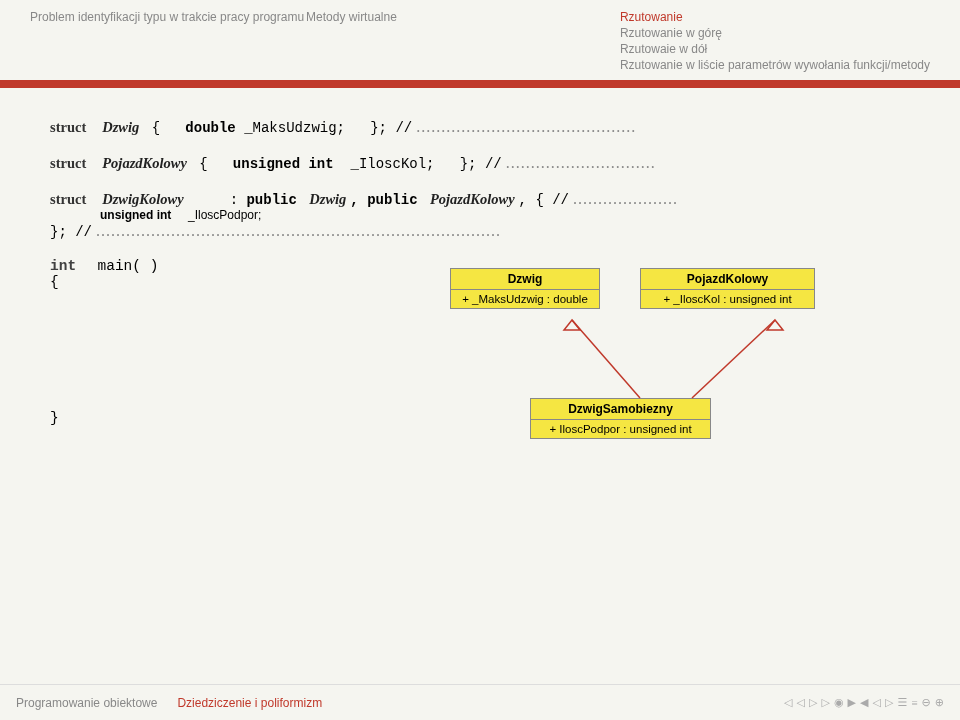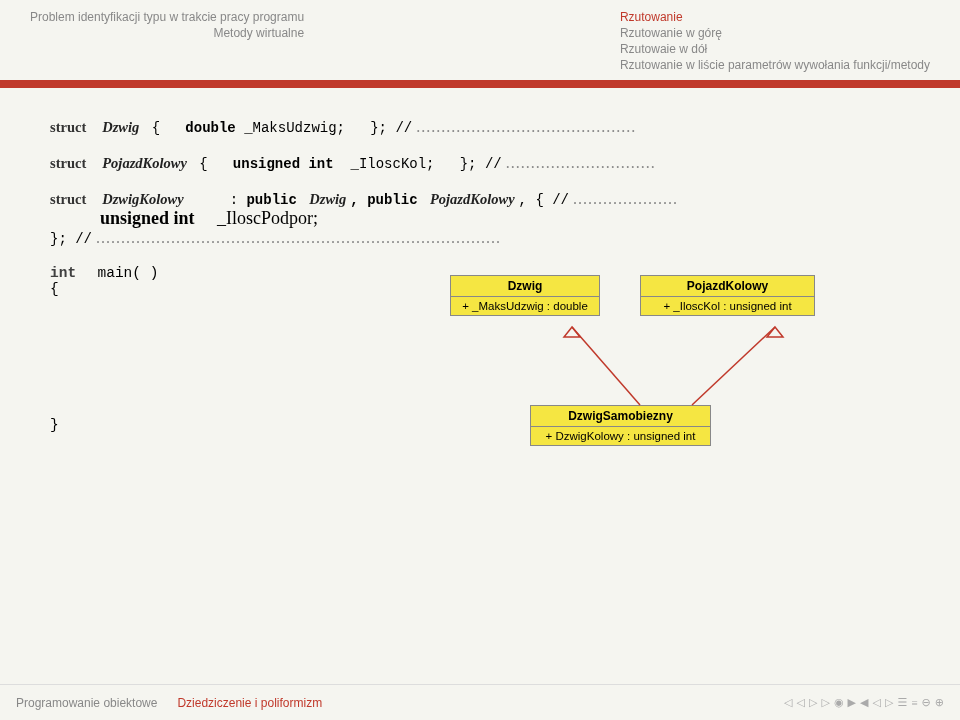"Problem identyfikacji typu w trakcie" .header-left { flex-direction: column -> row }
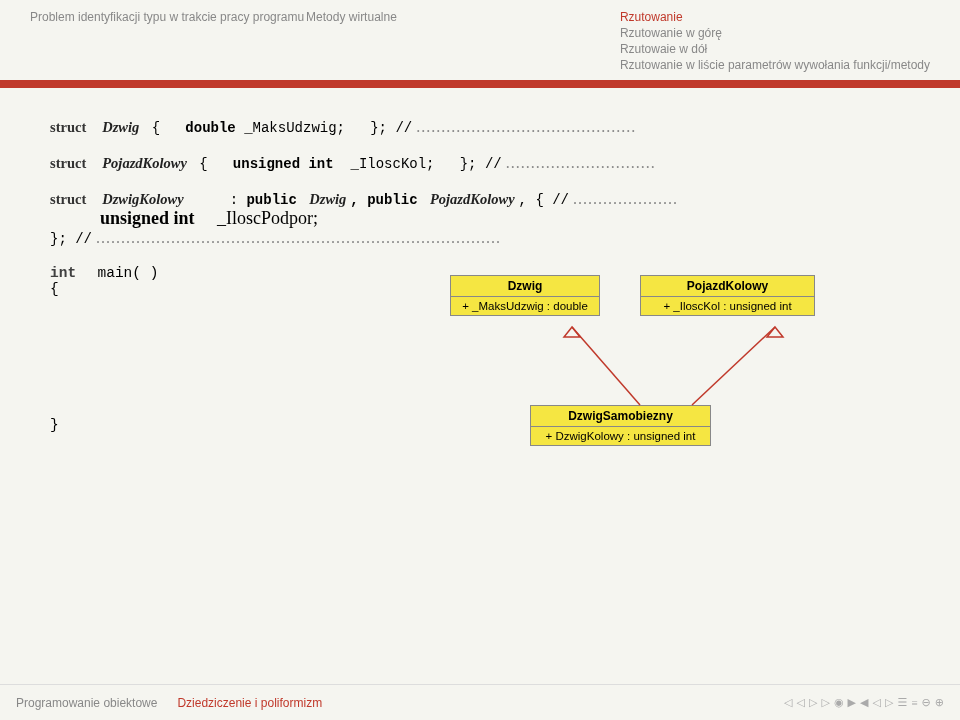"unsigned int _IloscPodpor;" span { font-family: Liberation Serif, serif -> Liberation Sans, sans-serif; font-size: 18px -> 12px }
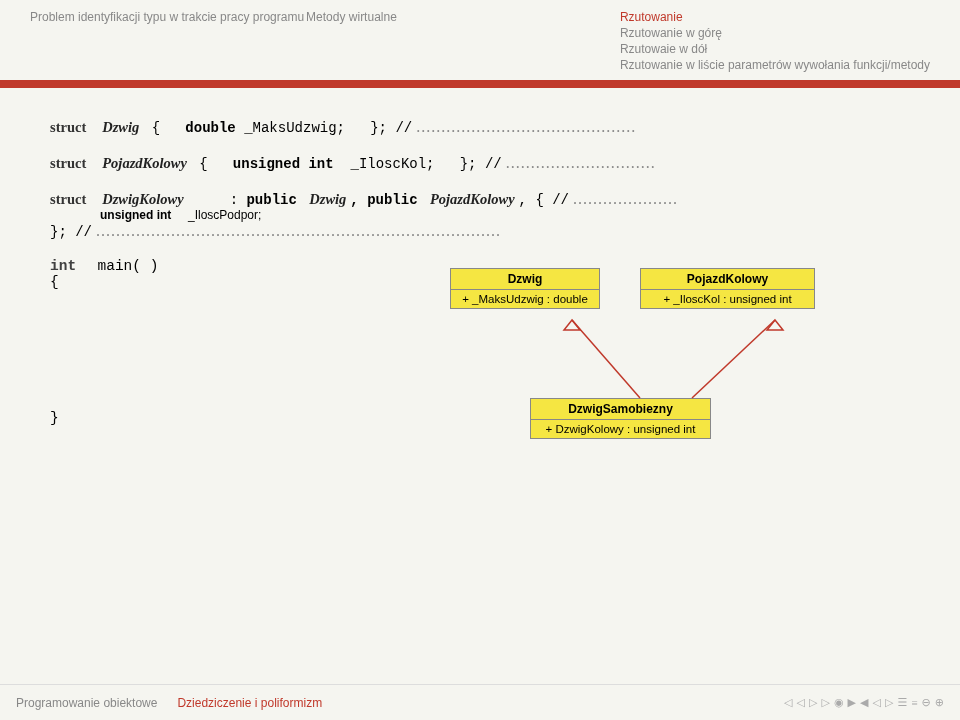"+ DzwigKolowy : unsigned int" div.uml-field { text: DzwigKolowy -> IloscPodpor }
